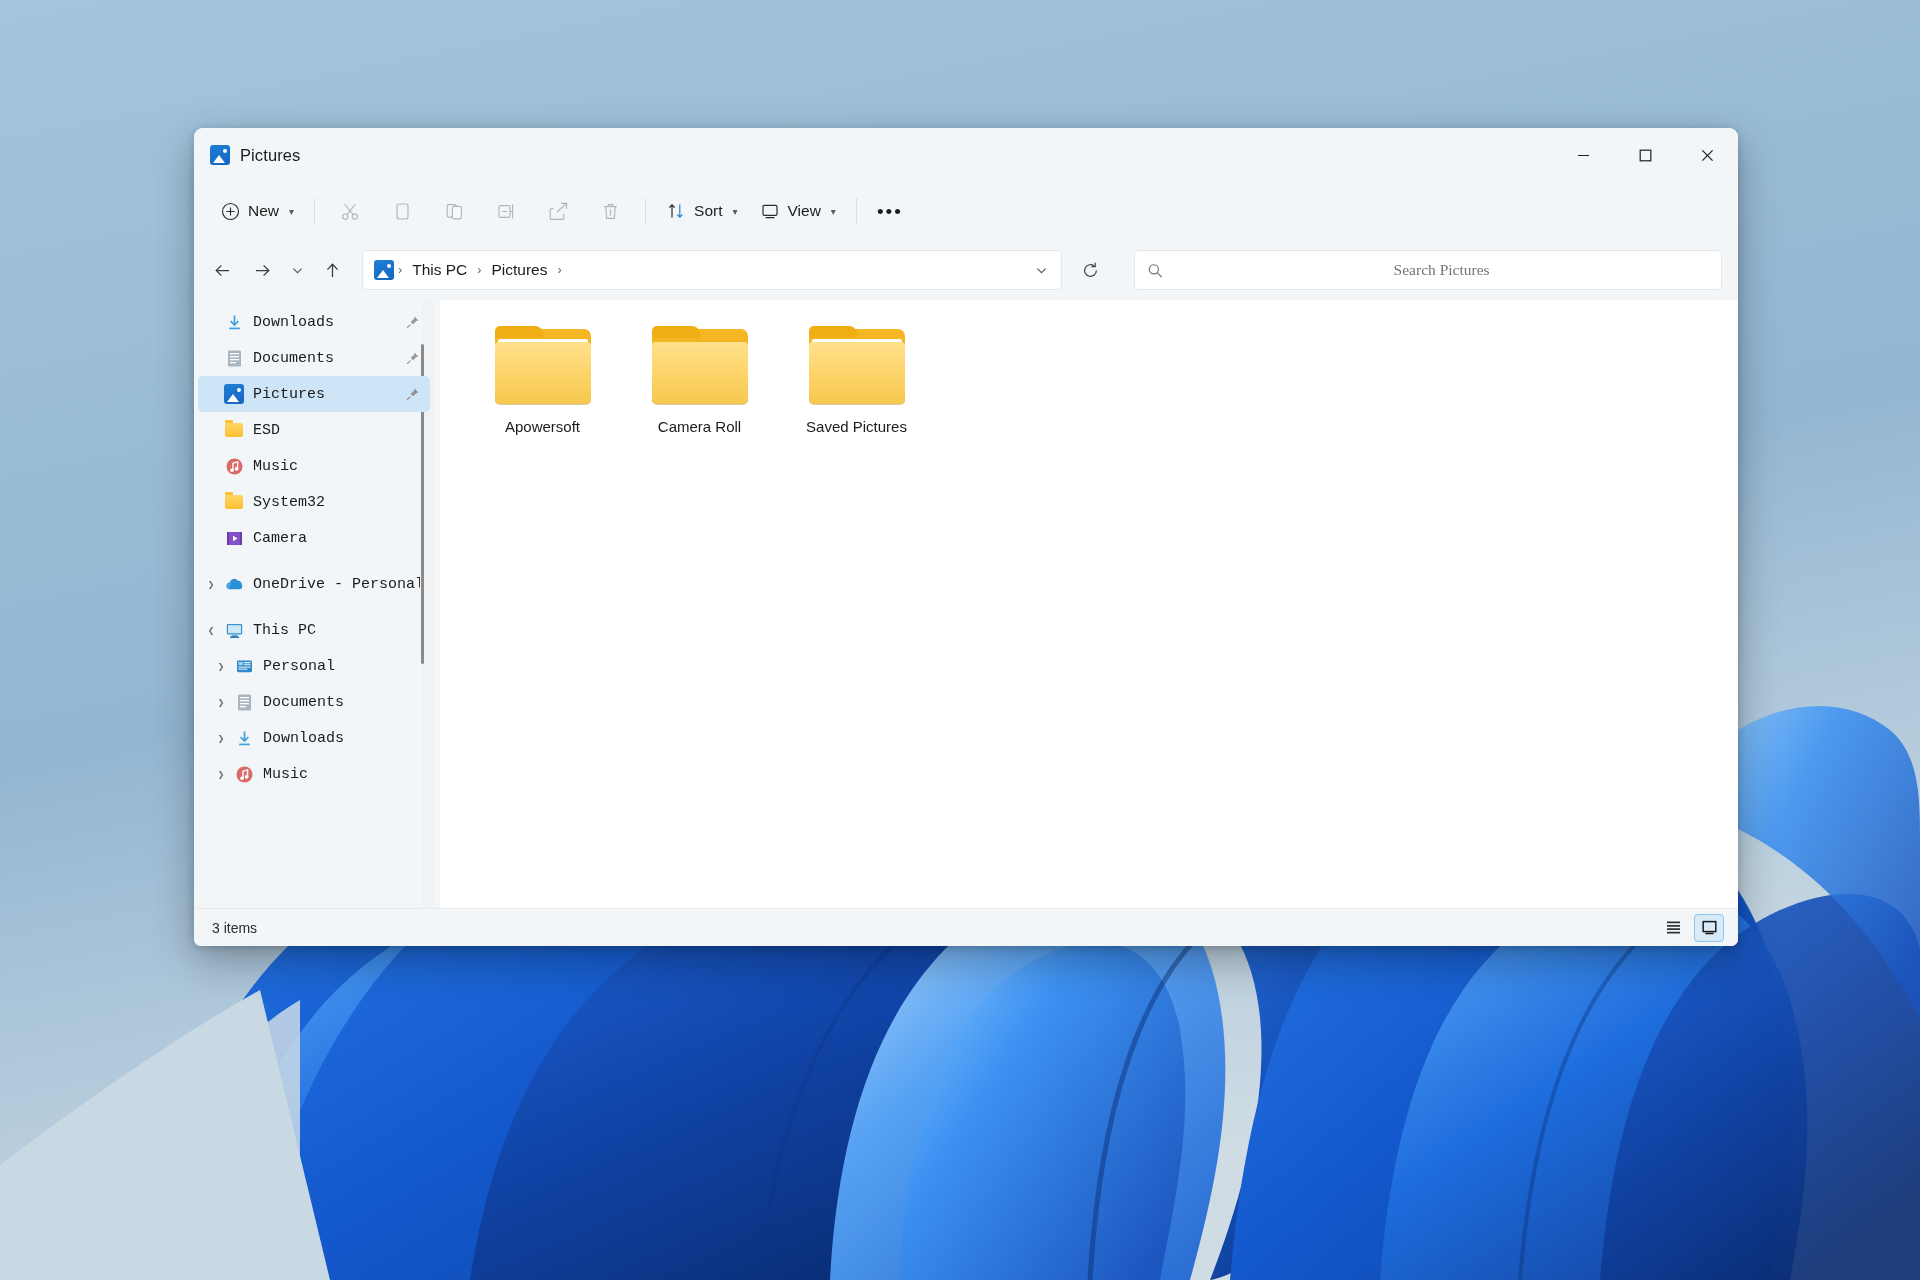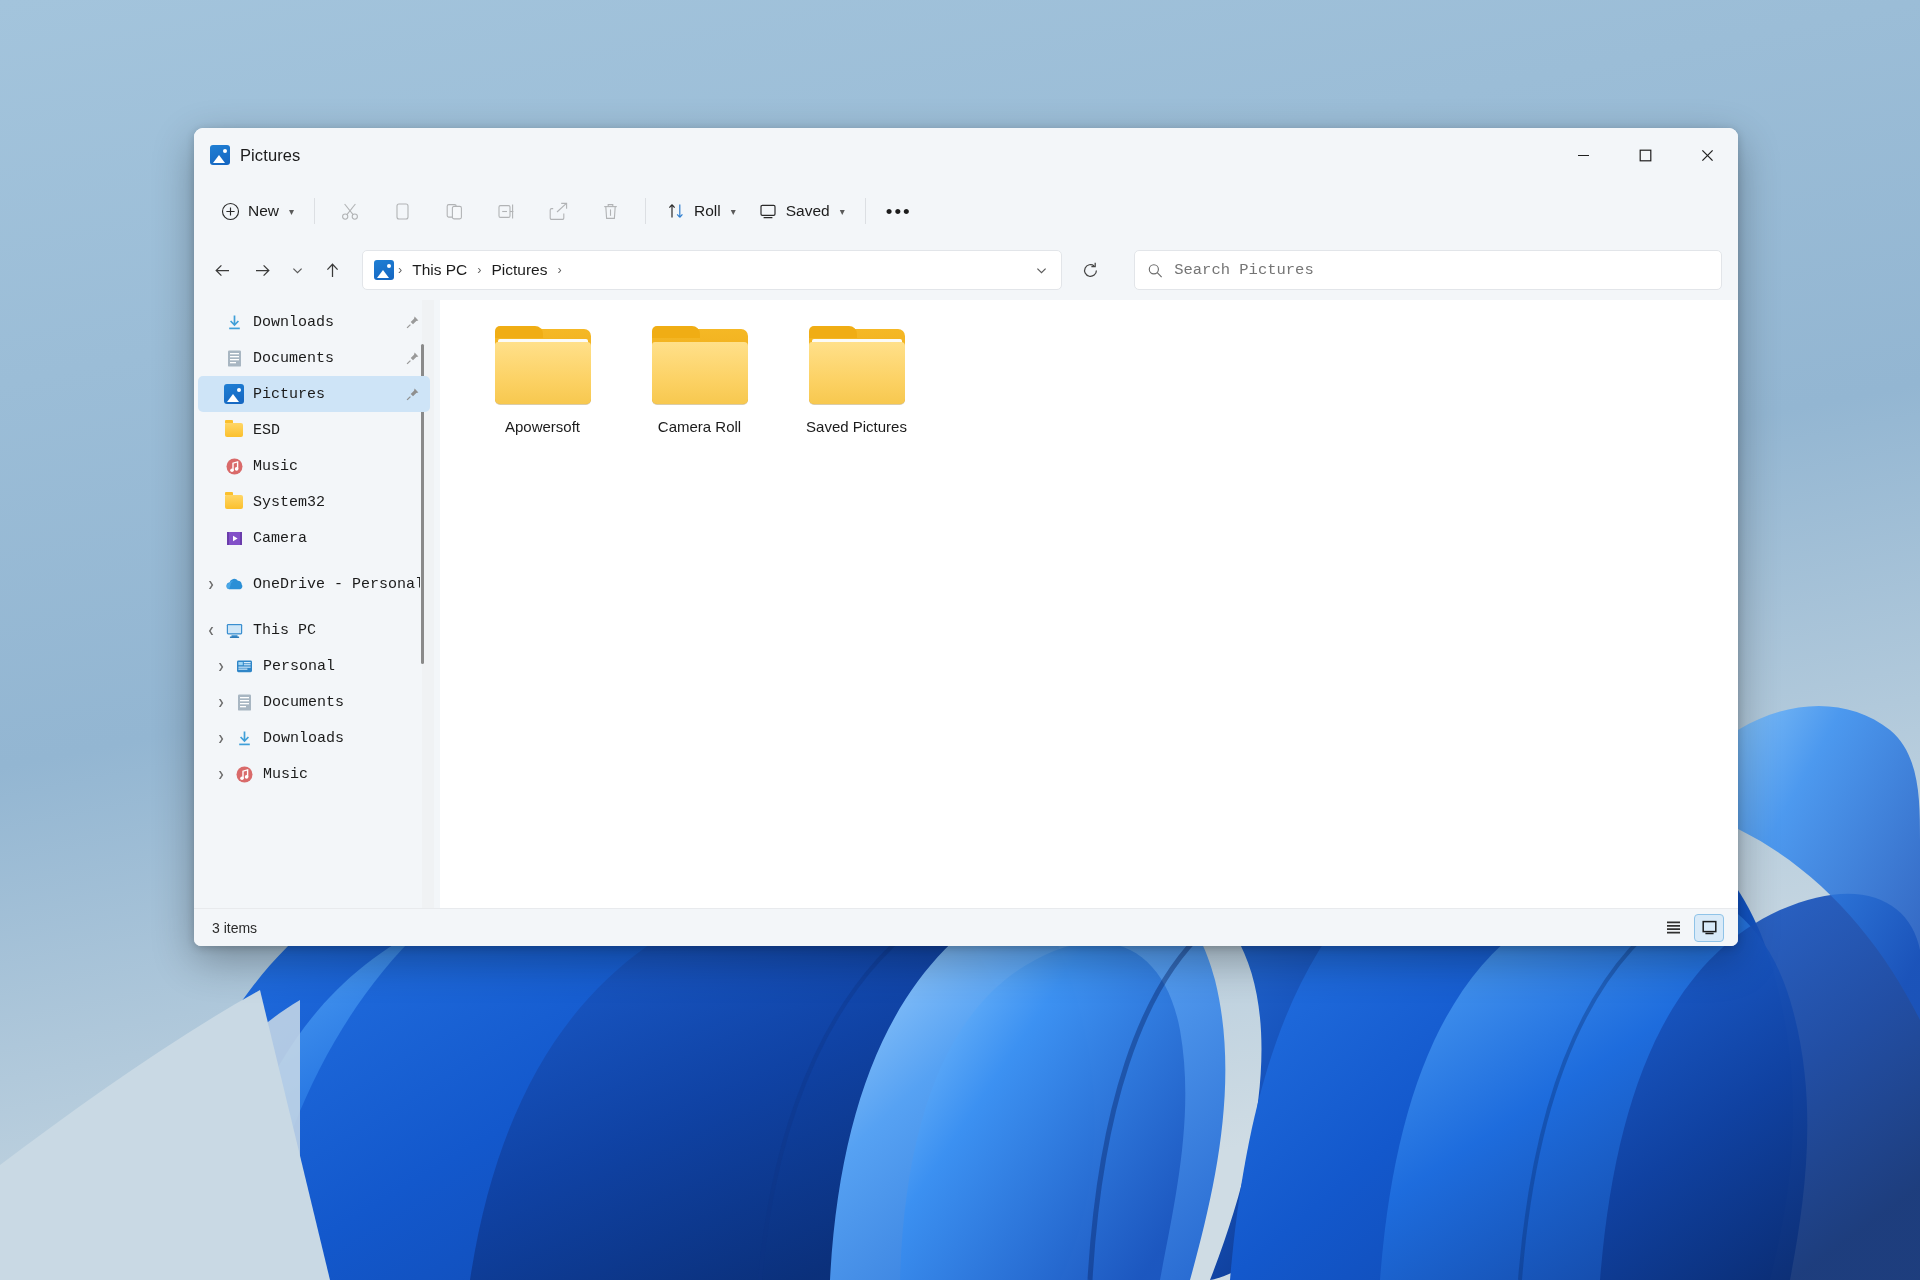"Roll" span { text: Roll -> Sort }
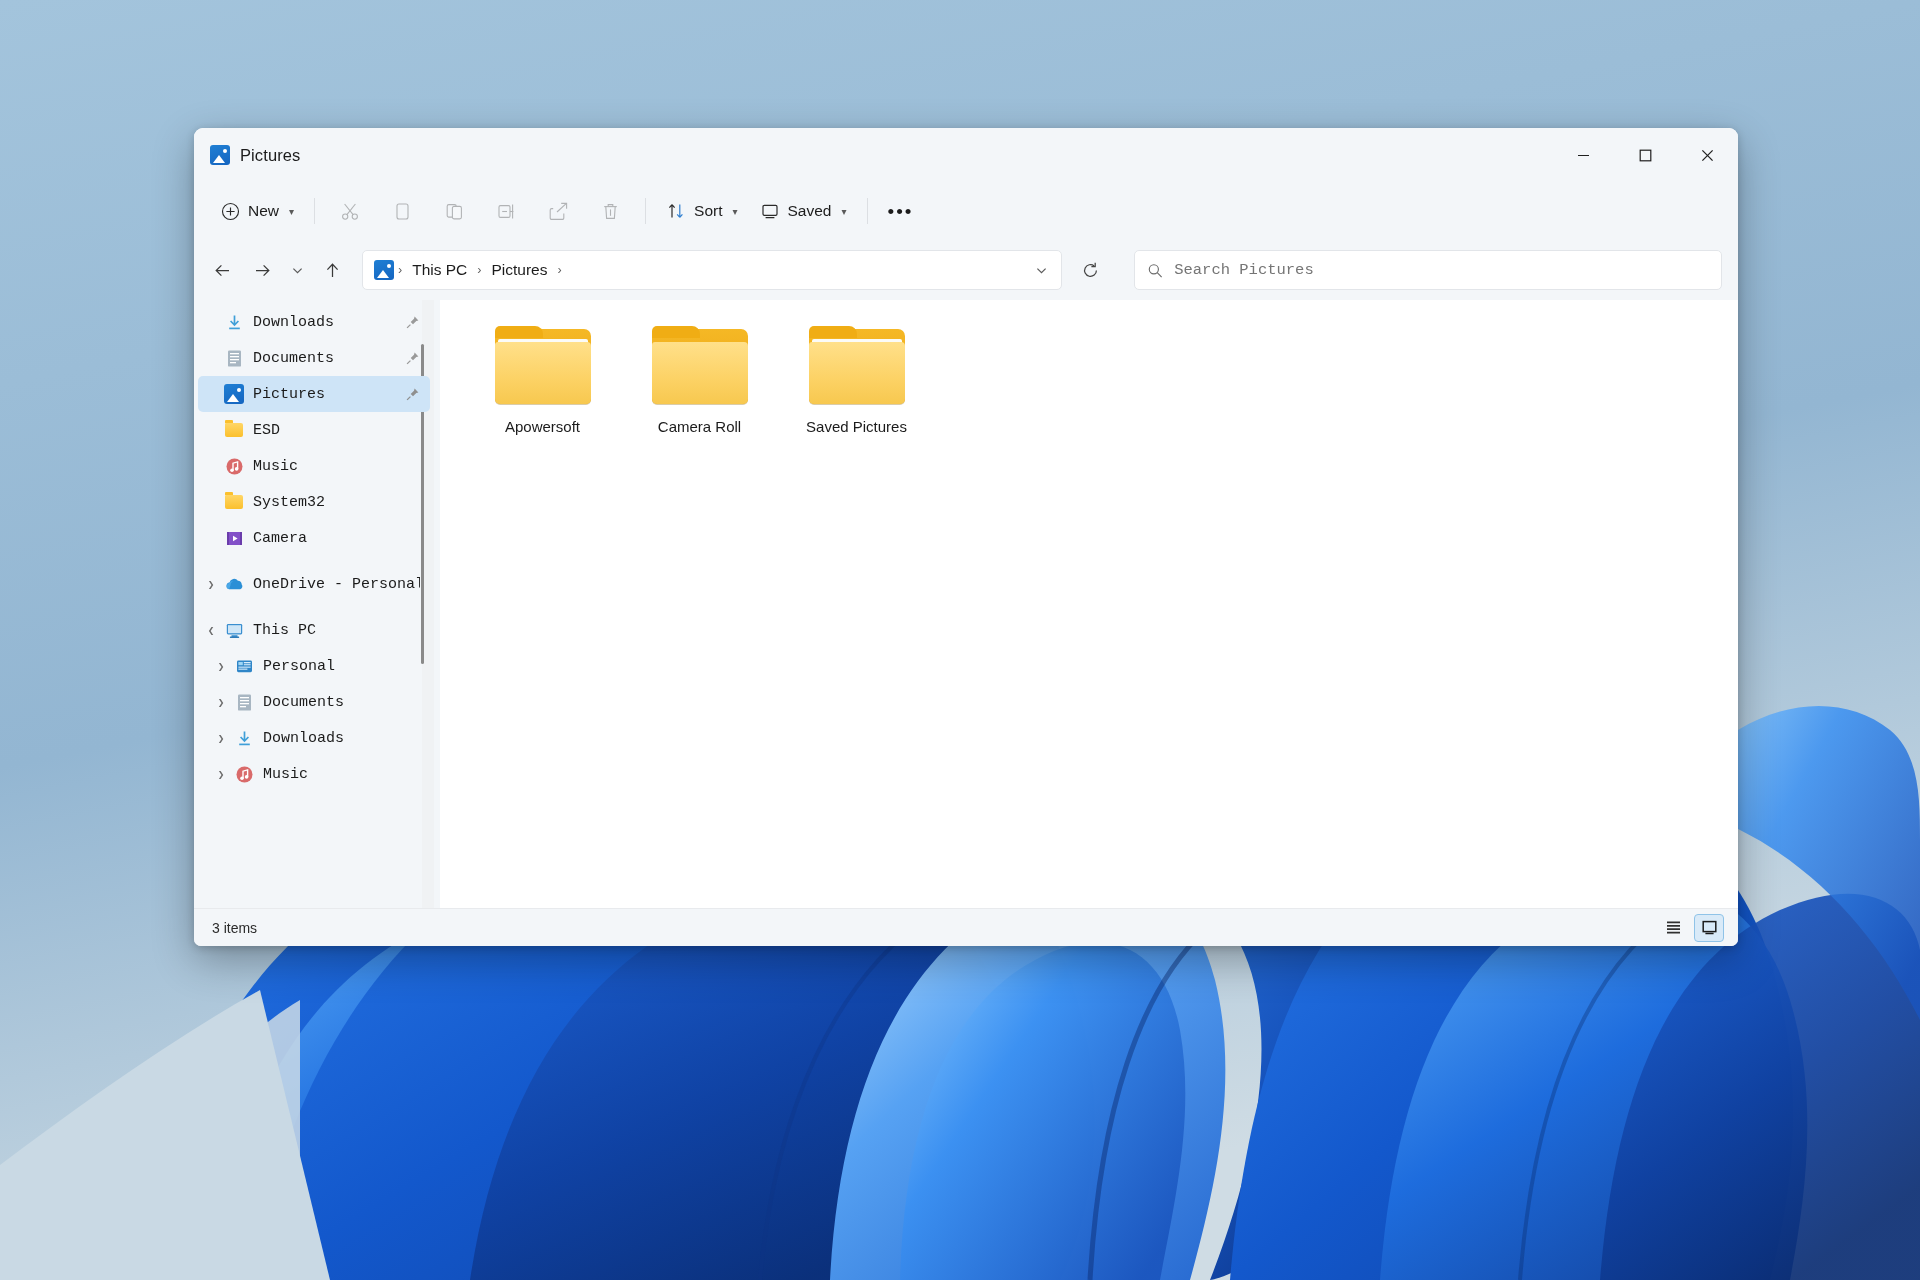"Saved" span { text: Saved -> View }
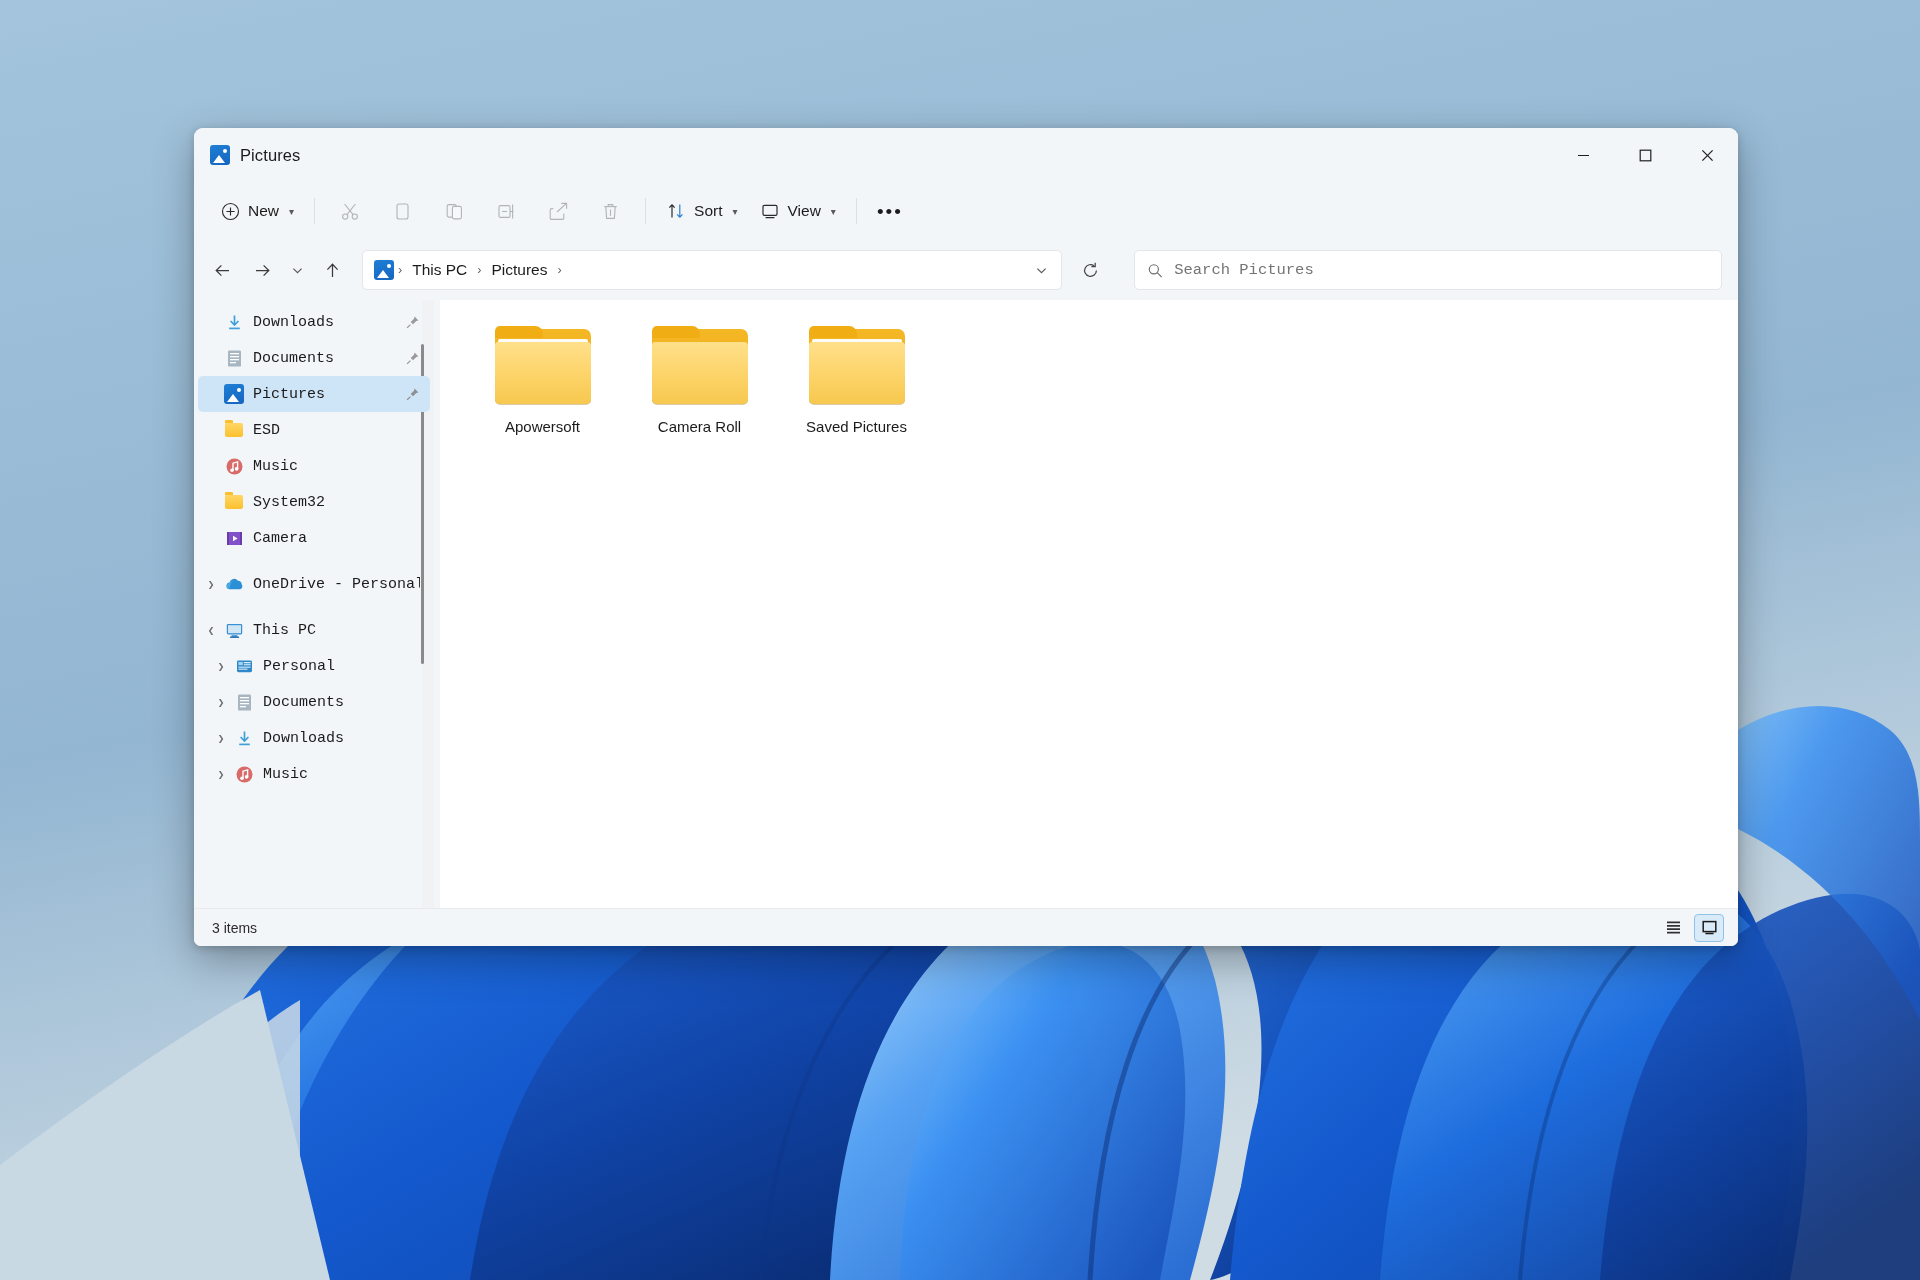"Search Pictures" #search-input { font-family: Liberation Mono, monospace -> Liberation Serif, serif; text-align: none -> center }
